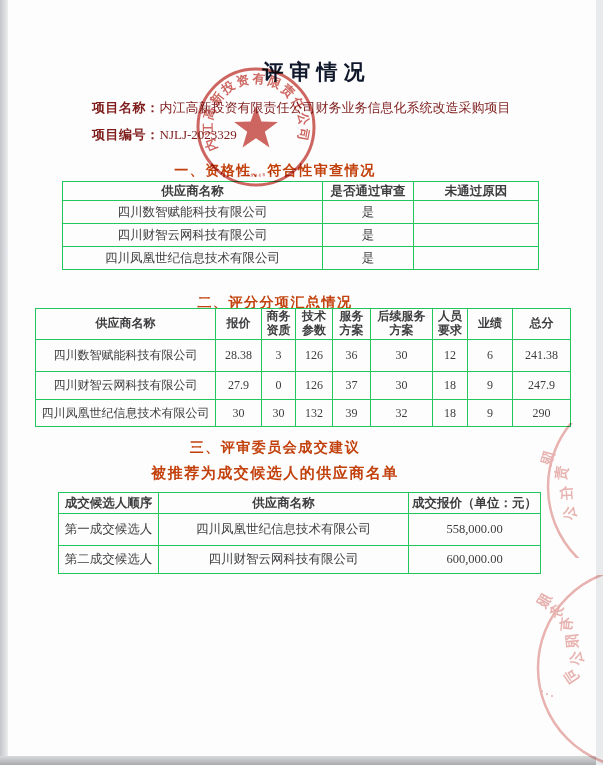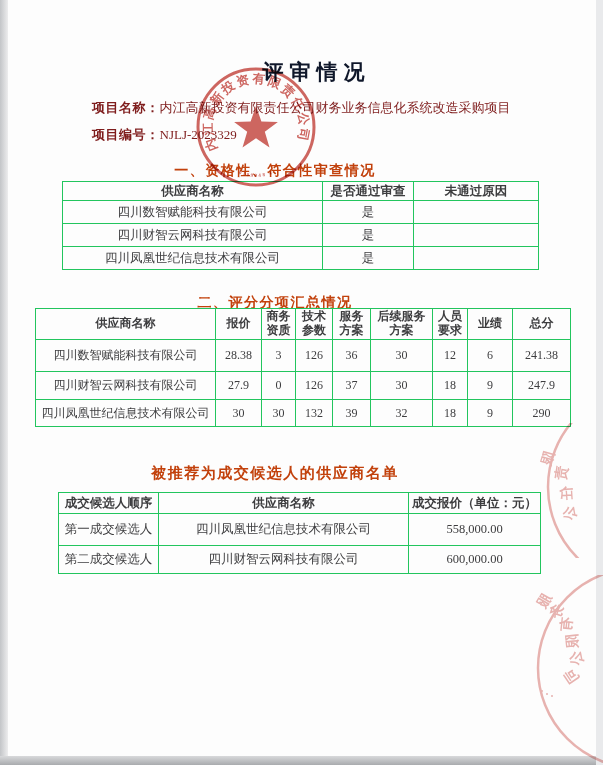"三、评审委员会成交建议" div.sec-heading { html: none -> <div>三、评审委员会成交建议</div> }
